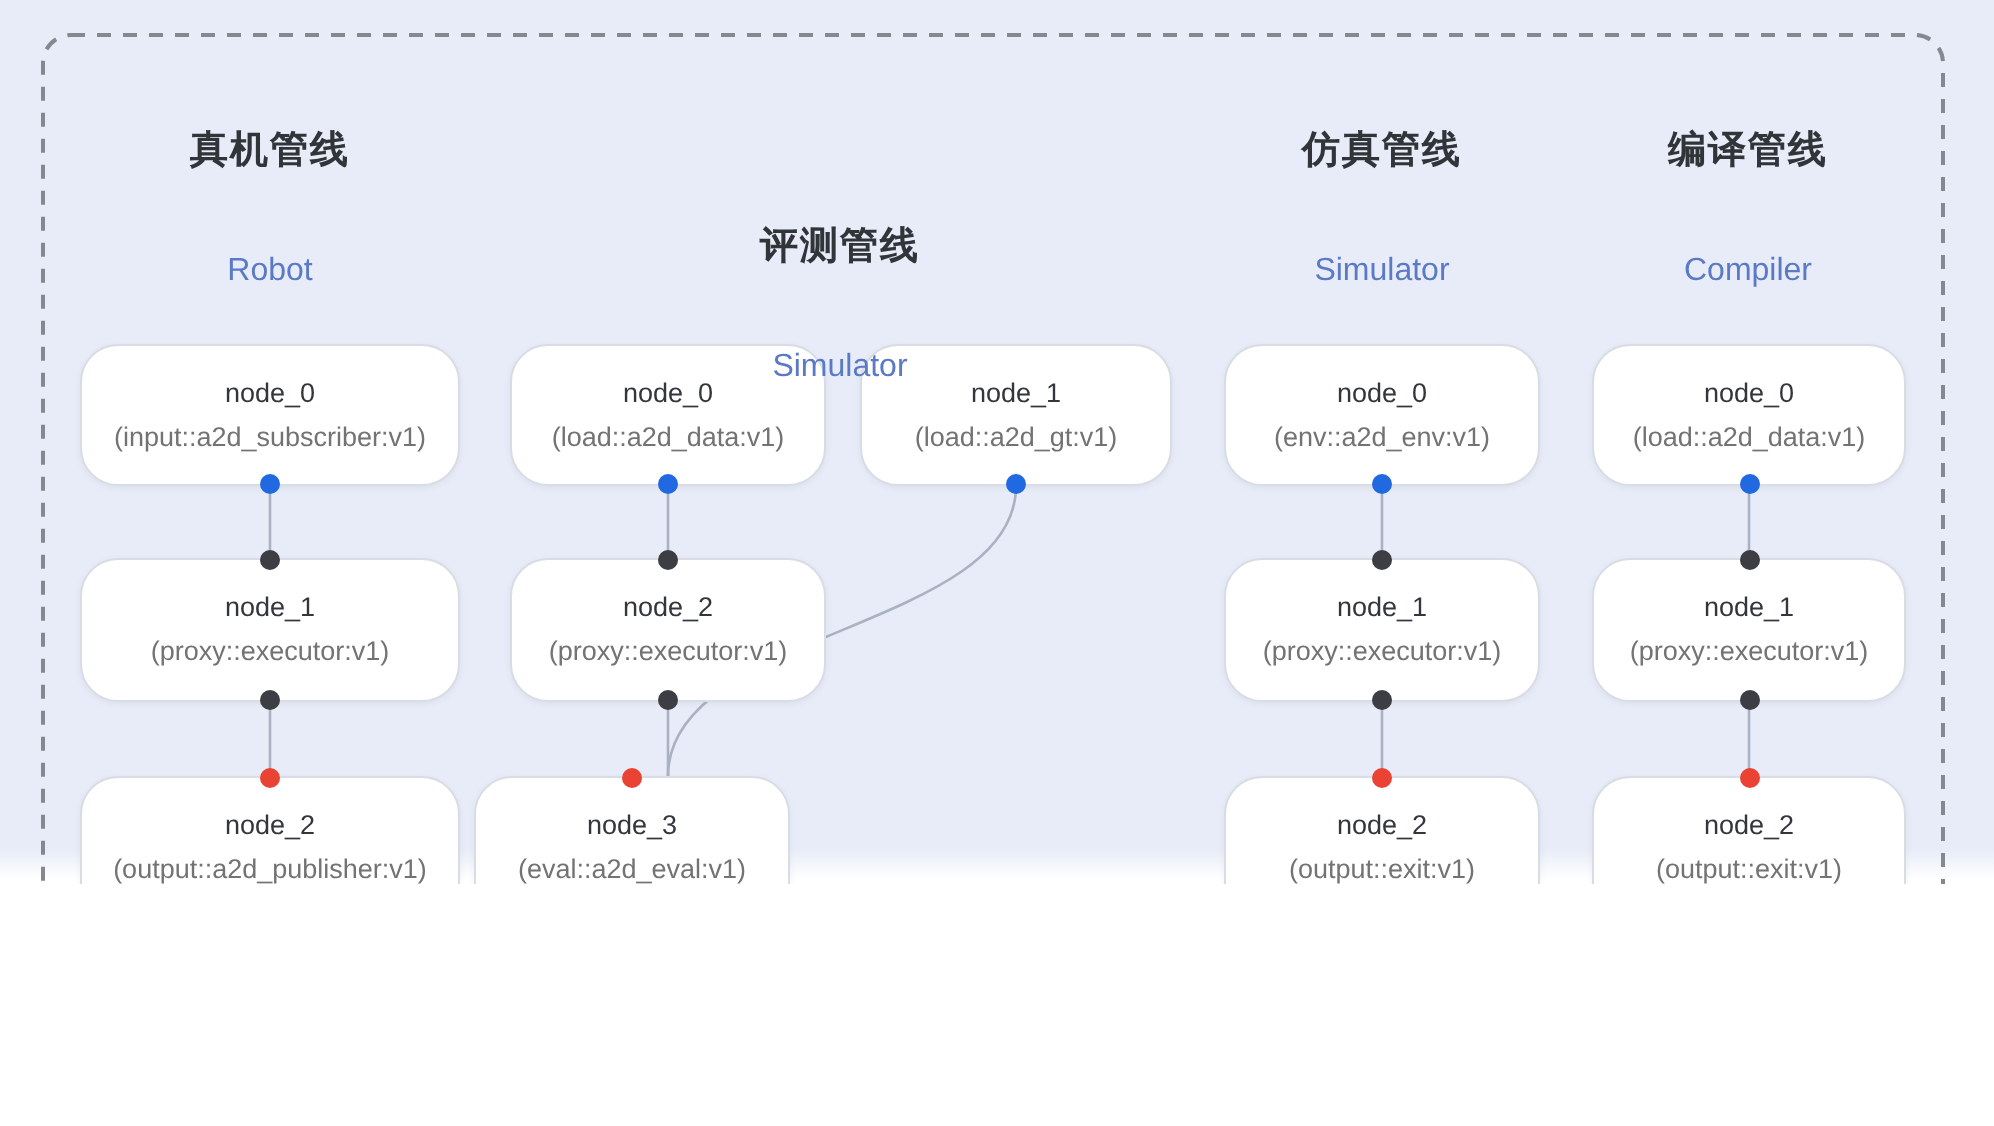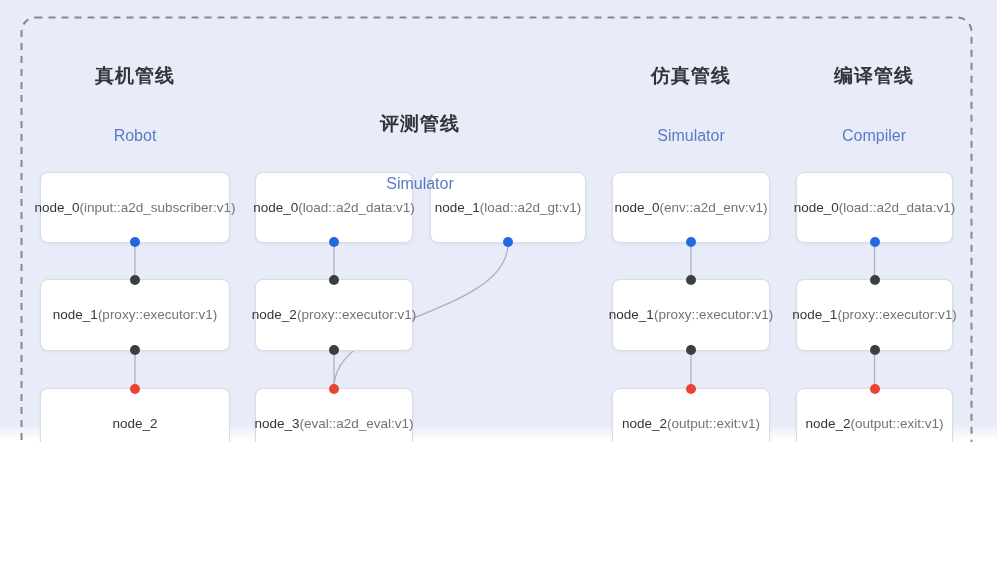"node_0" .node { border-radius: 8px -> 19px; flex-direction: row -> column }
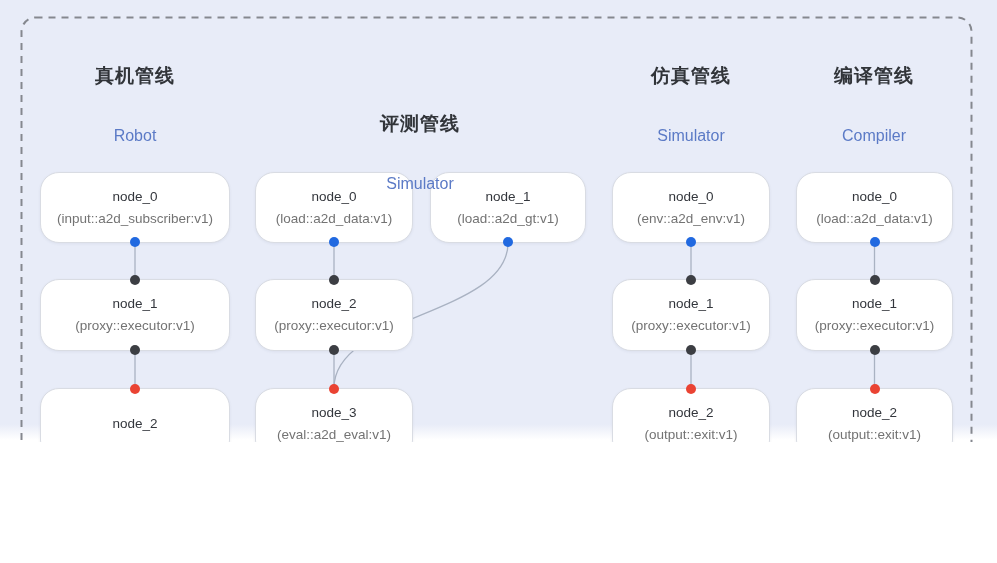"node_3" div.node { left: 255px -> 237px }
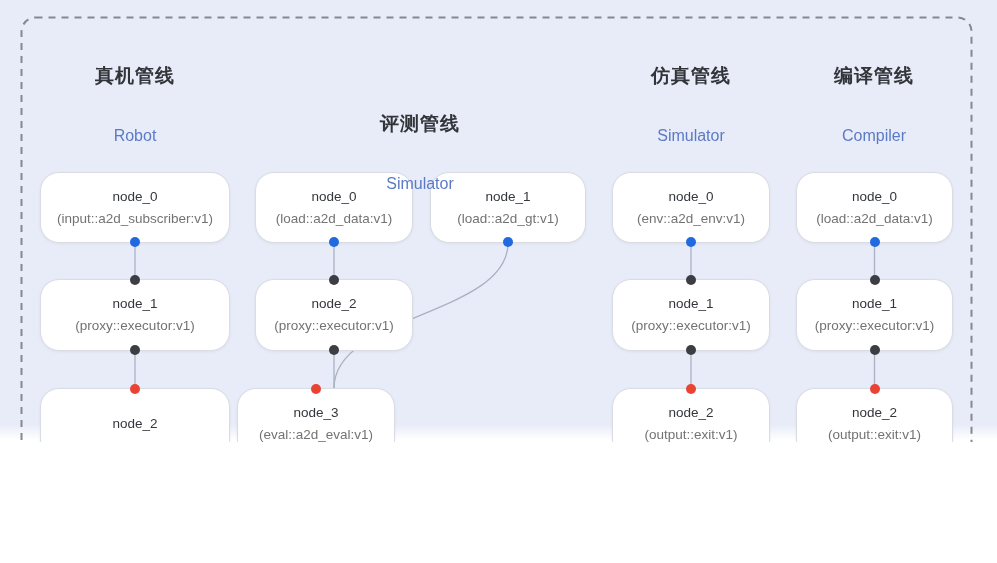"(output::a2d_publisher:v1)" div.node-type { html: none -> <div>(output::a2d_publisher:v1)</div> }
